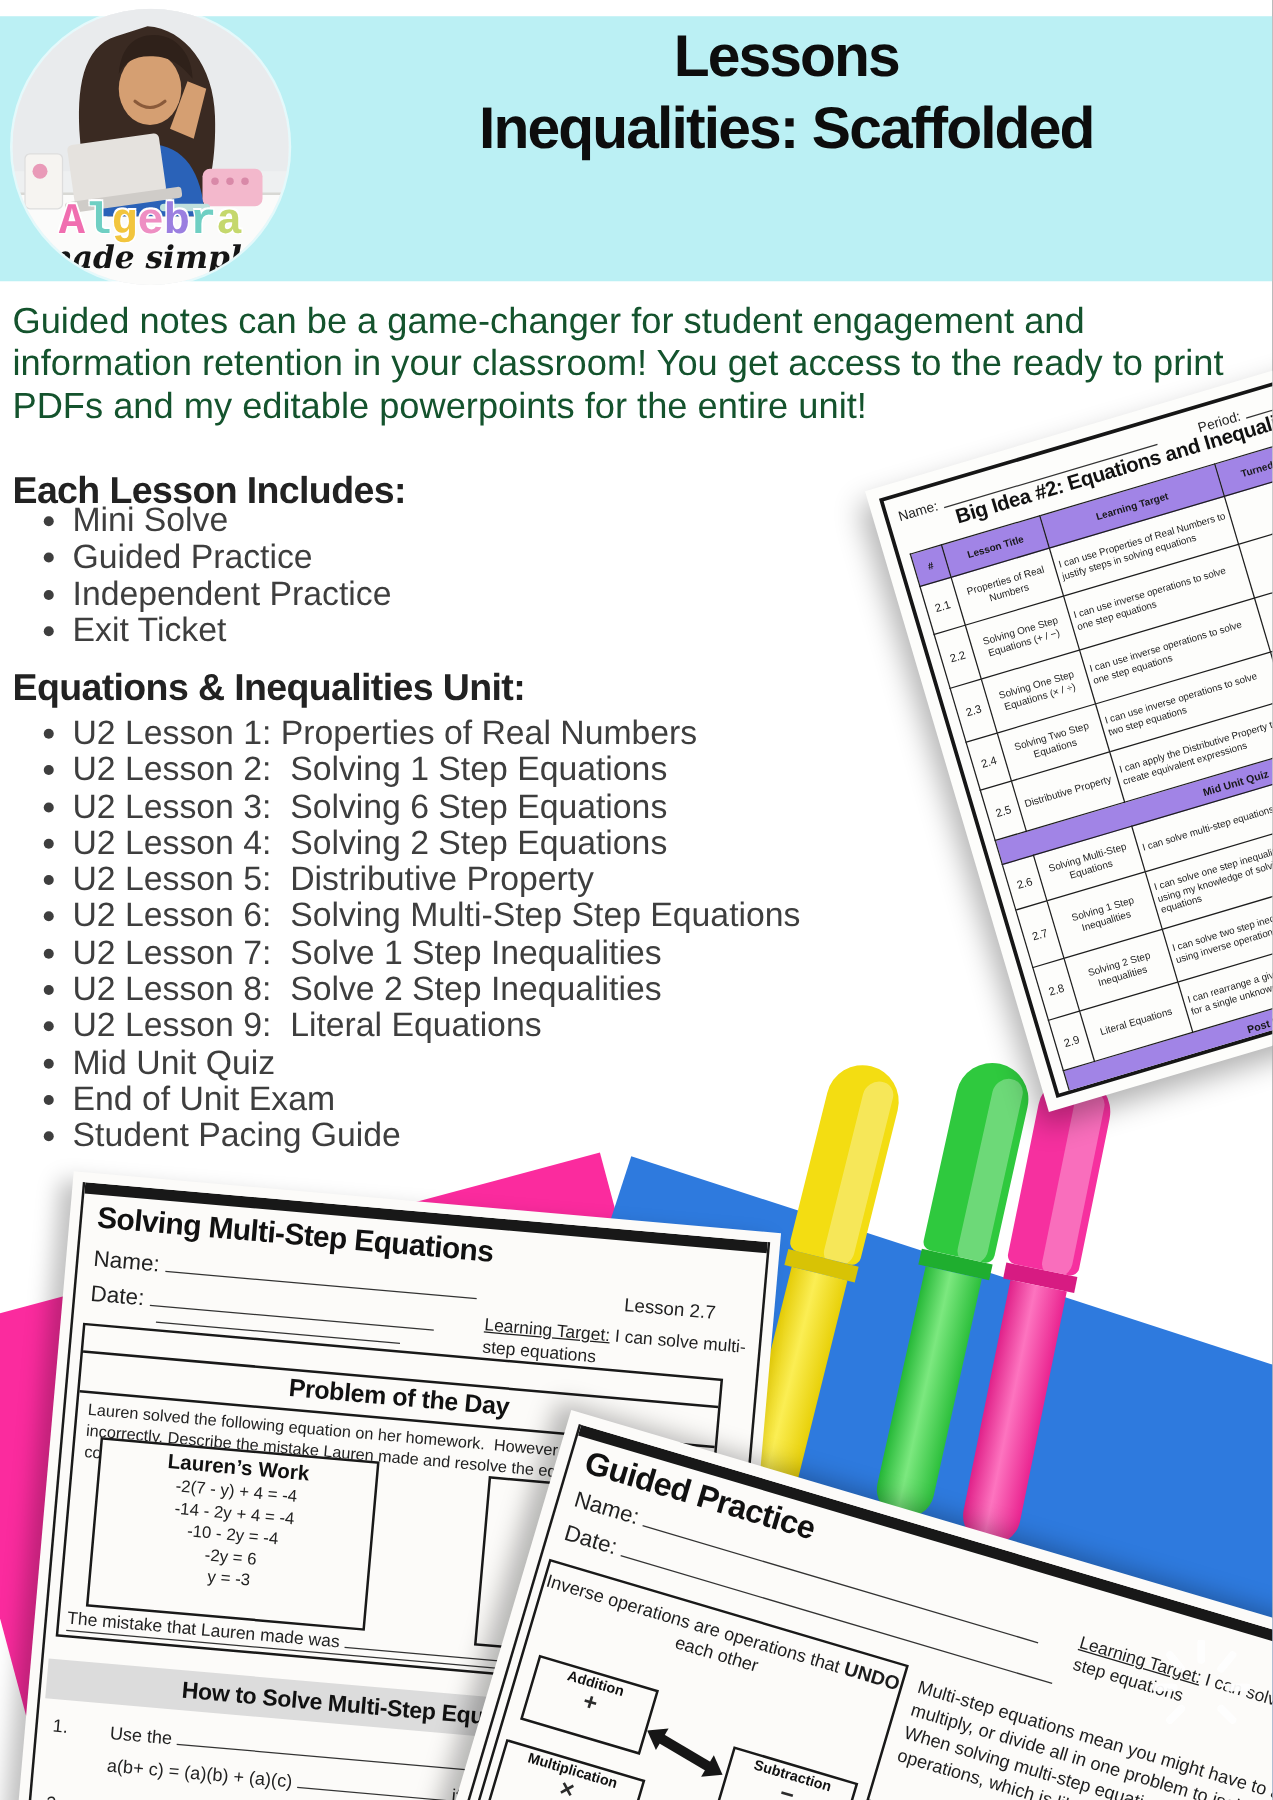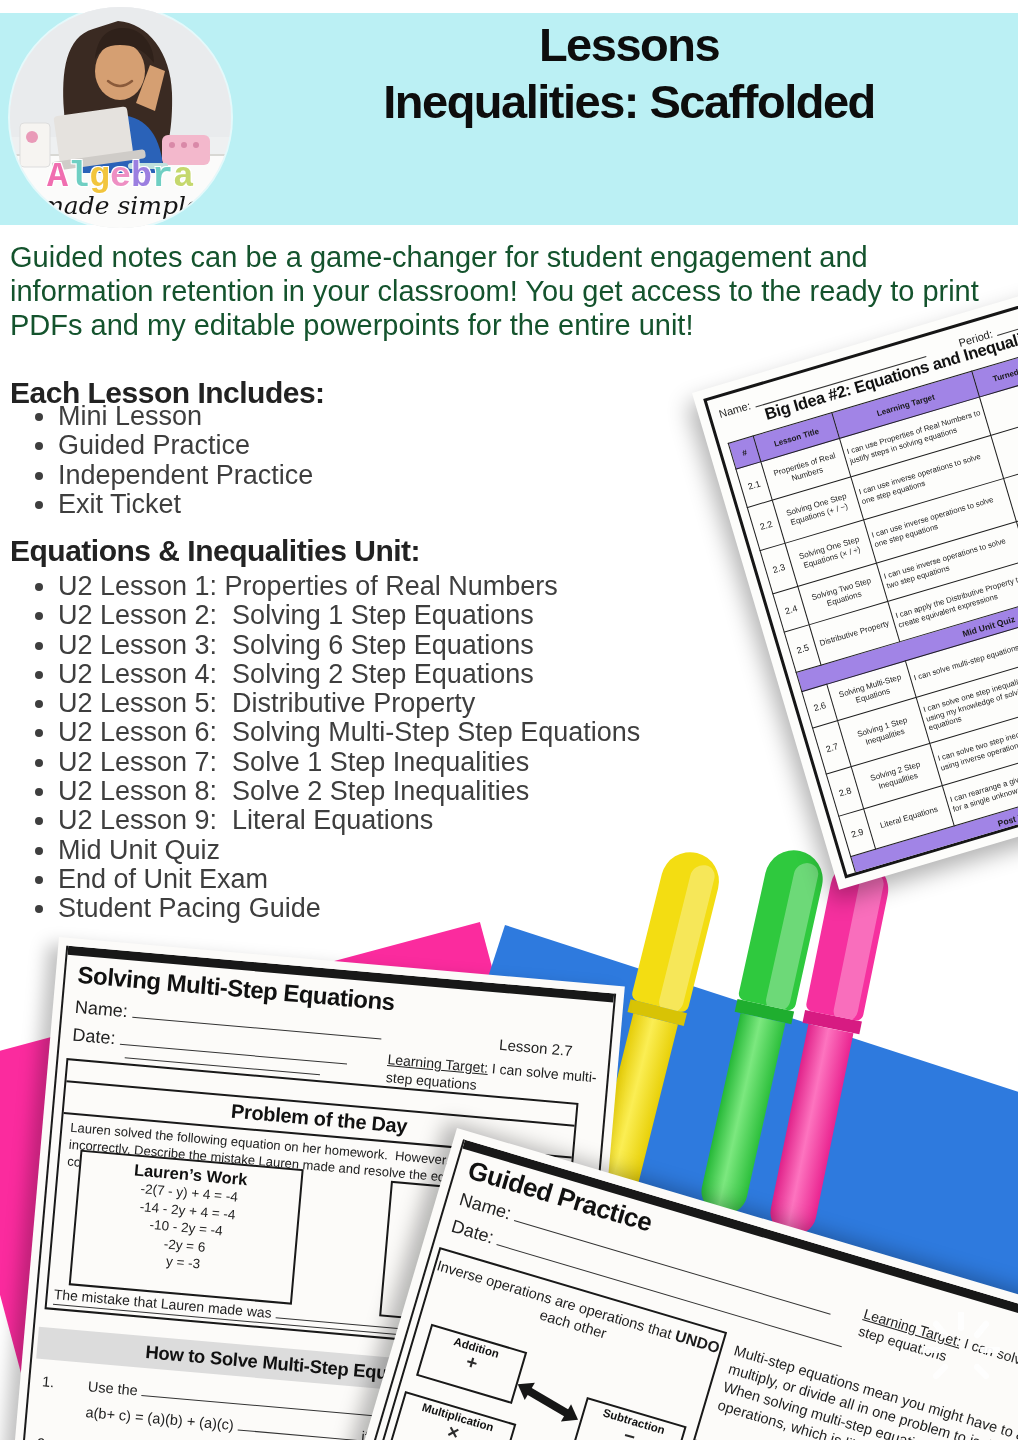"made simple" .logo-tagline { font-weight: normal -> bold }
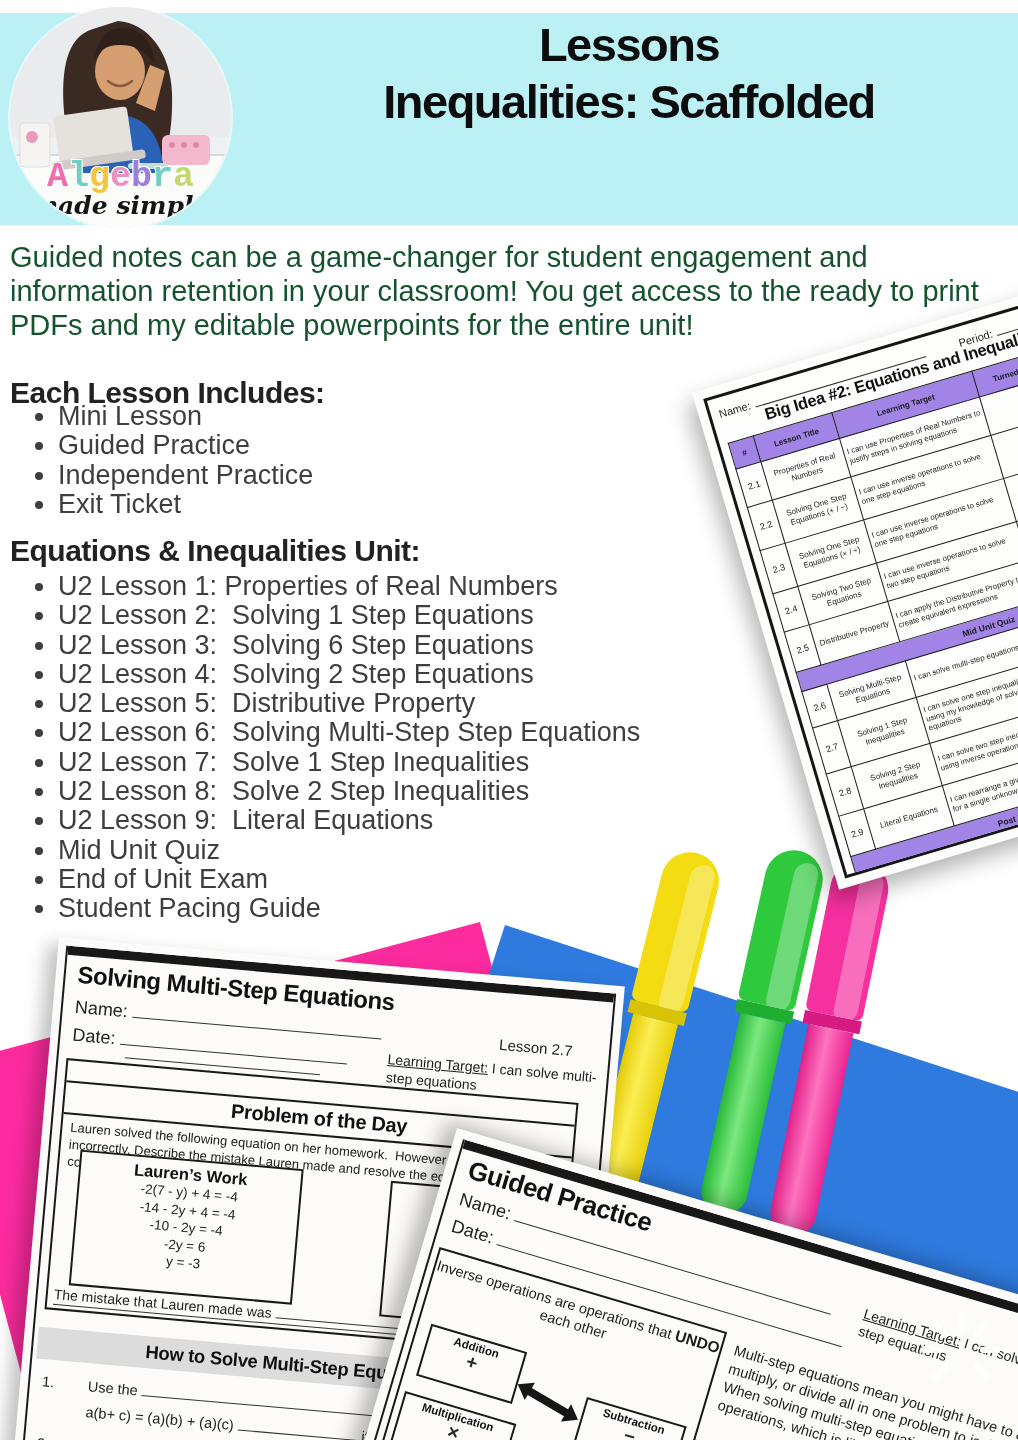"Mini Lesson" li { text: Lesson -> Solve }
